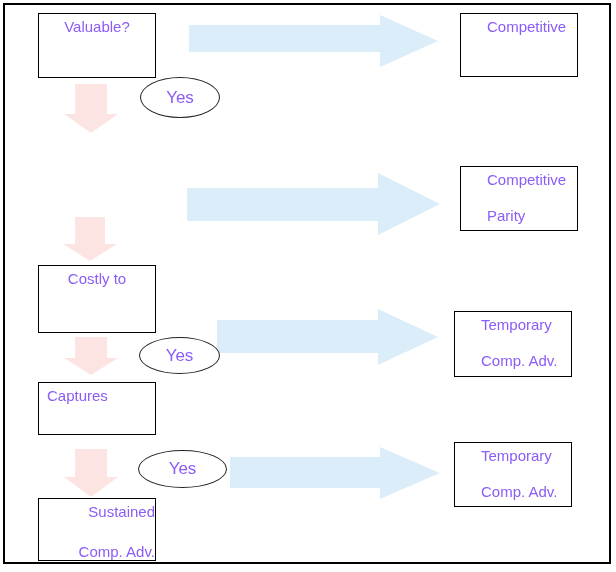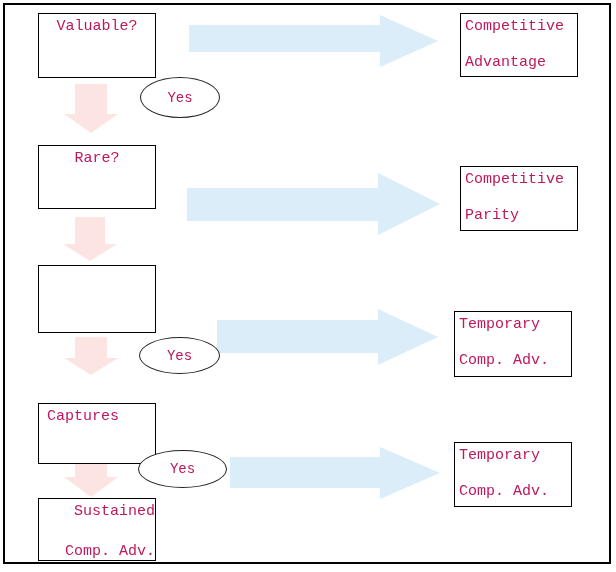"Valuable?" #canvas { color: #be185d -> #8b5cf6; font-family: Liberation Mono, monospace -> Liberation Sans, sans-serif }
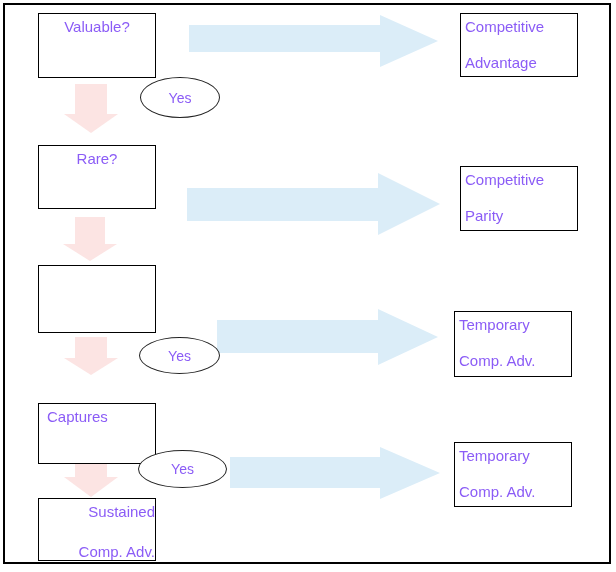"Competitive" .shape-box.right-col { padding-left: 4px -> 26px }
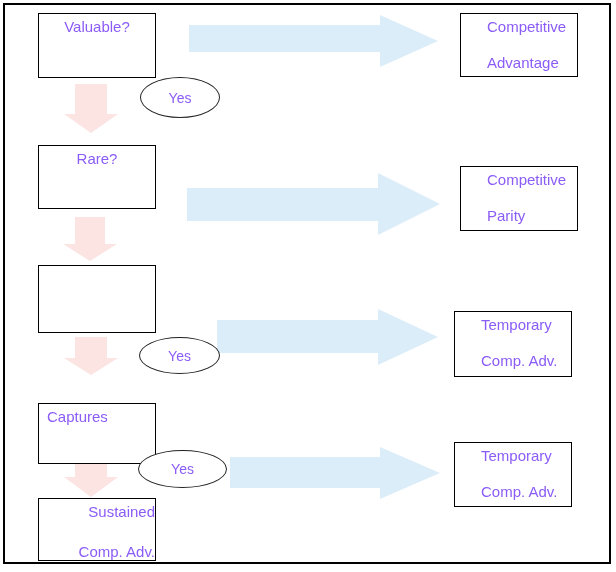"Advantage" span.line { html: <span>Advantage</span> -> none }
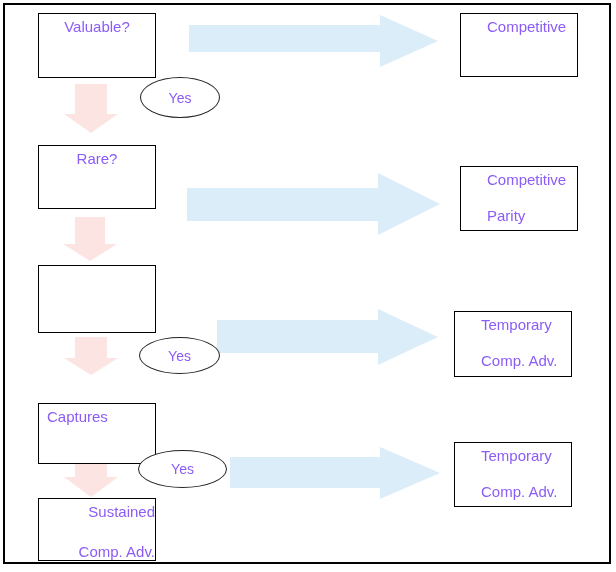"Yes" .label-ellipse { font-size: 14px -> 17px }
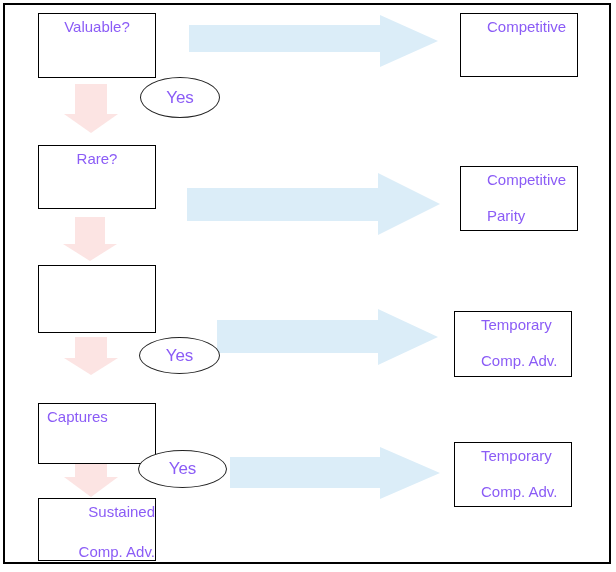"Rare?" div.shape-box { html: <div> <span>Rare?</span> </div> -> none }
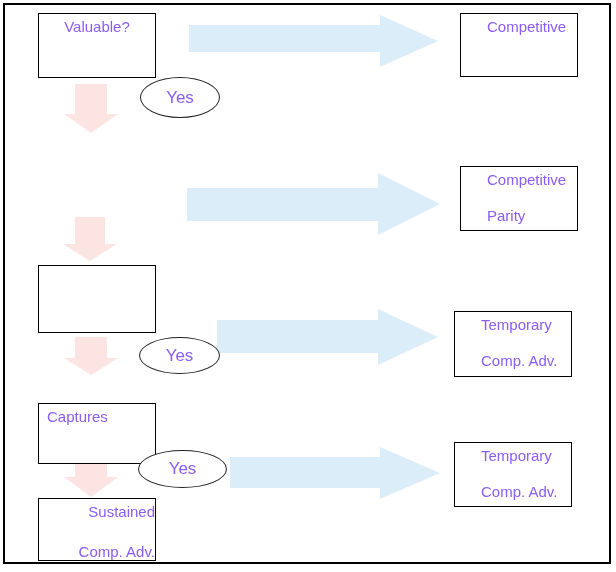"Costly to" span.line { html: none -> <span>Costly to</span> }
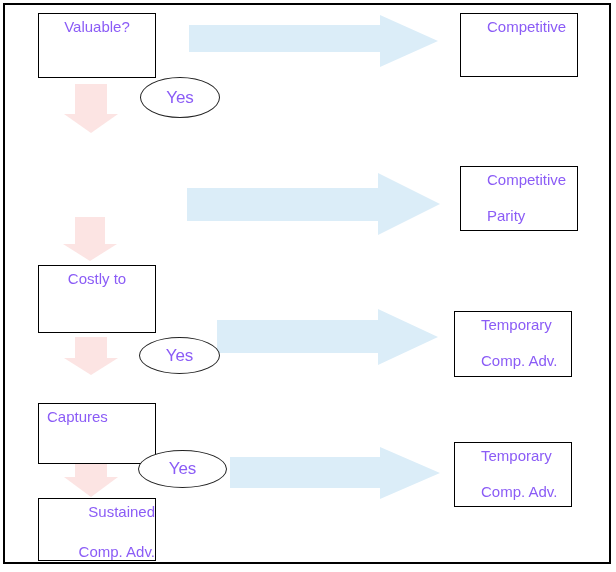"Captures" div.shape-box { height: 61px -> 53px; top: 403px -> 382px }
